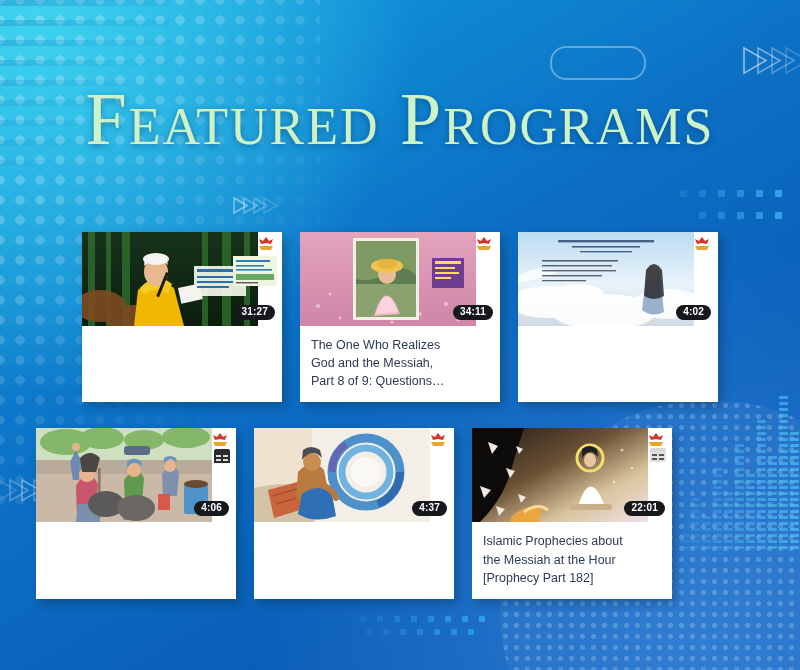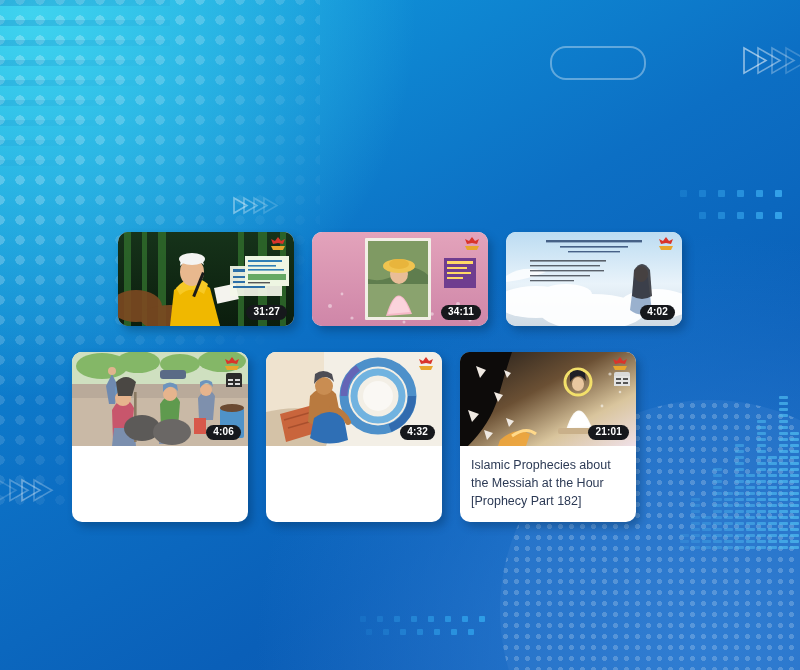"Featured Programs" div { html: none -> <div>Featured Programs</div> }
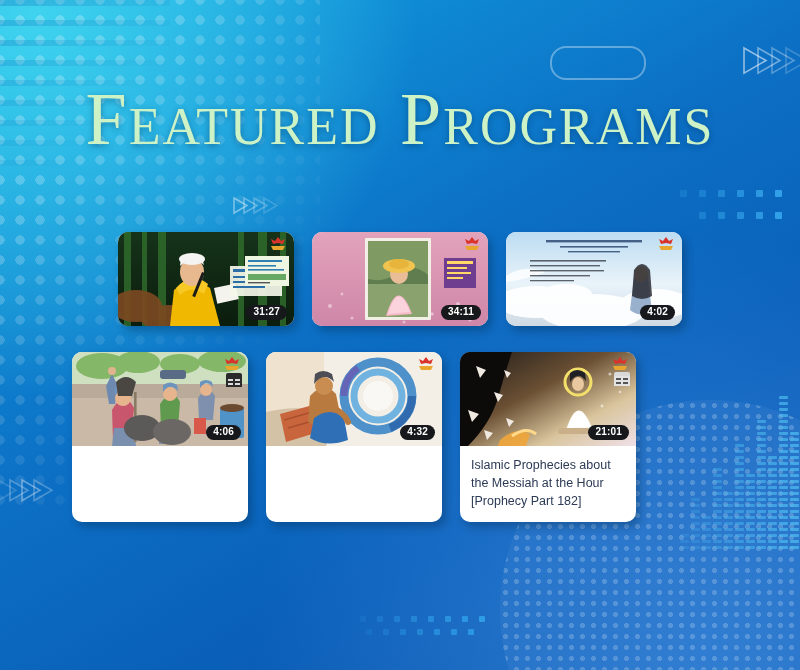"31:27" .card { border-radius: 10px -> 0; width: 176px -> 200px }
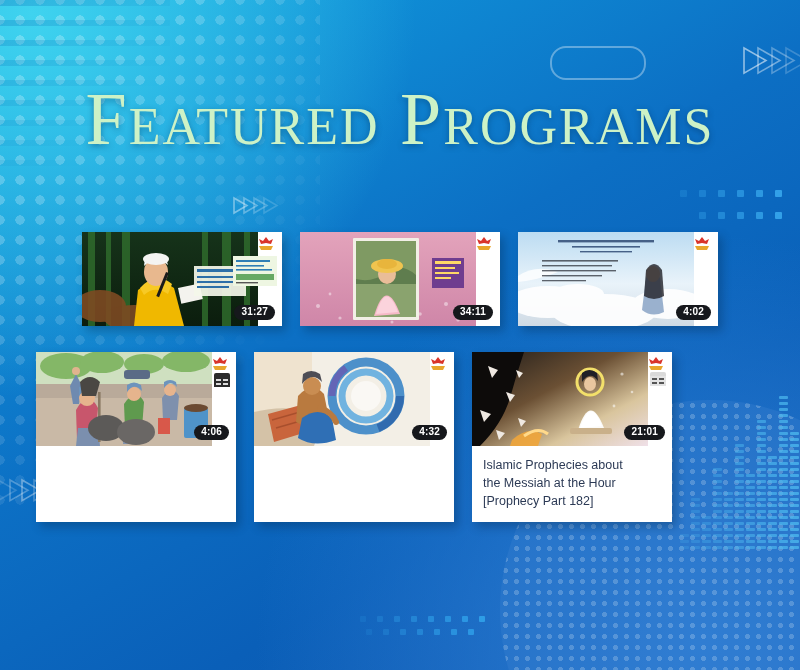"The One Who Realizes" div.meta { html: none -> <div> <div>The One Who Realizes God and the Messiah, Part 8 of 9: Questions…</div> </div> }
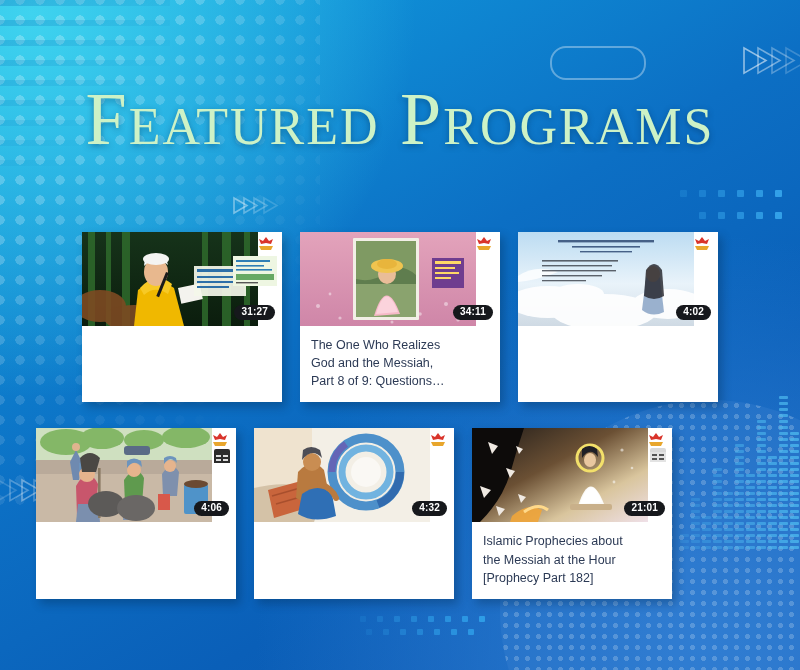"4:32" div.badge { text: 4:32 -> 4:37 }
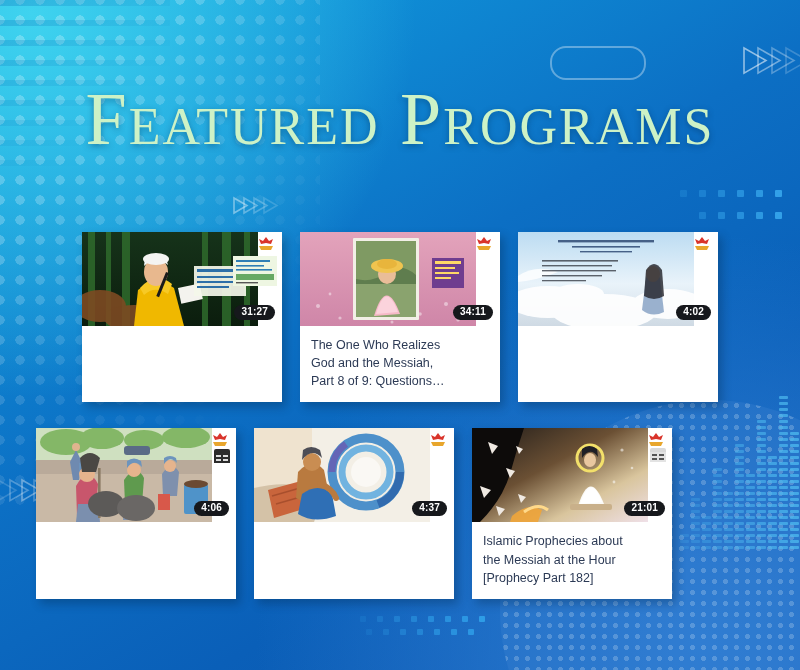"21:01" div.badge { text: 21:01 -> 22:01 }
